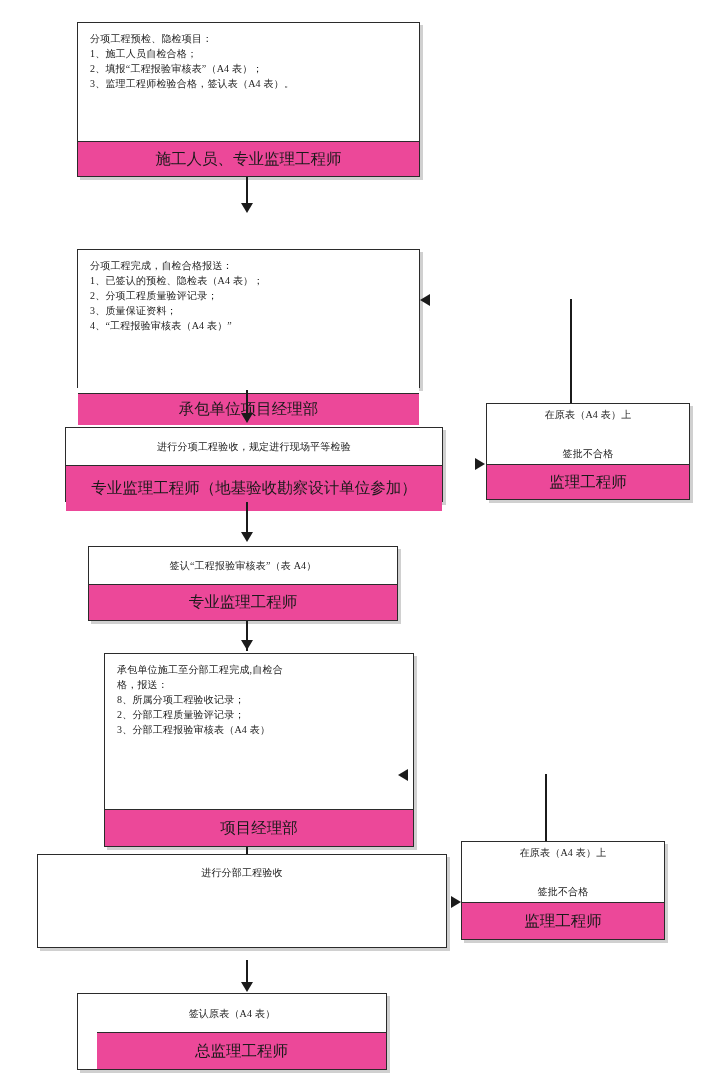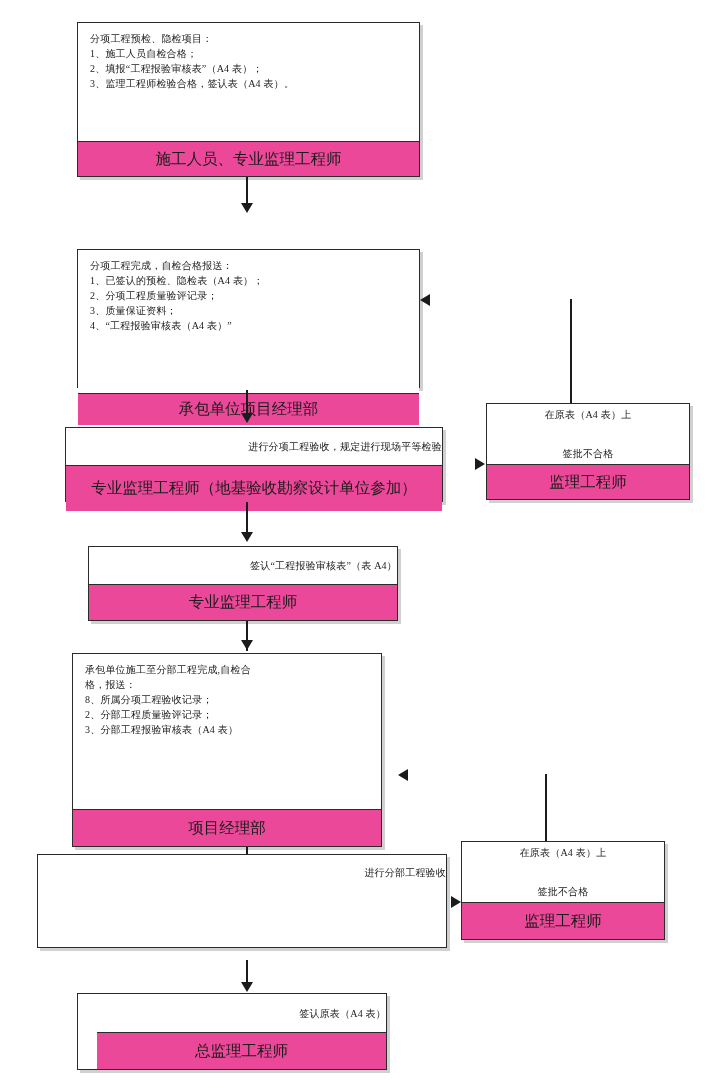"进行分项工程验收，规定进行现场平等检验" .body.ctr { justify-content: flex-end -> center }
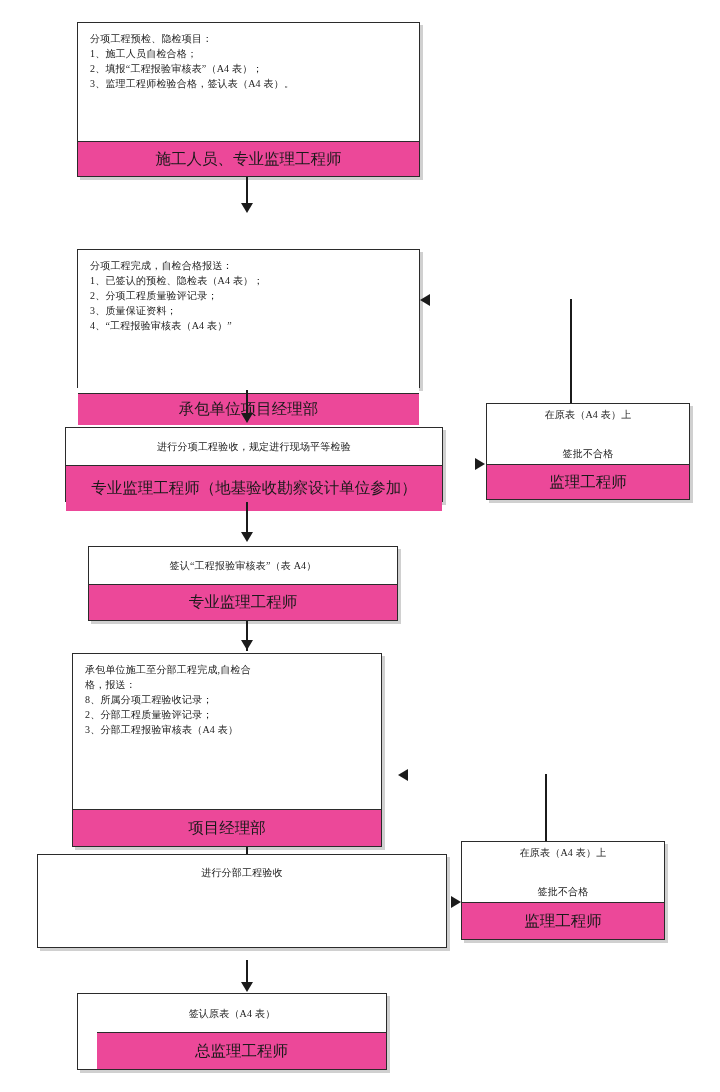"承包单位施工至分部工程完成,自检合" div.node { left: 72px -> 104px }
